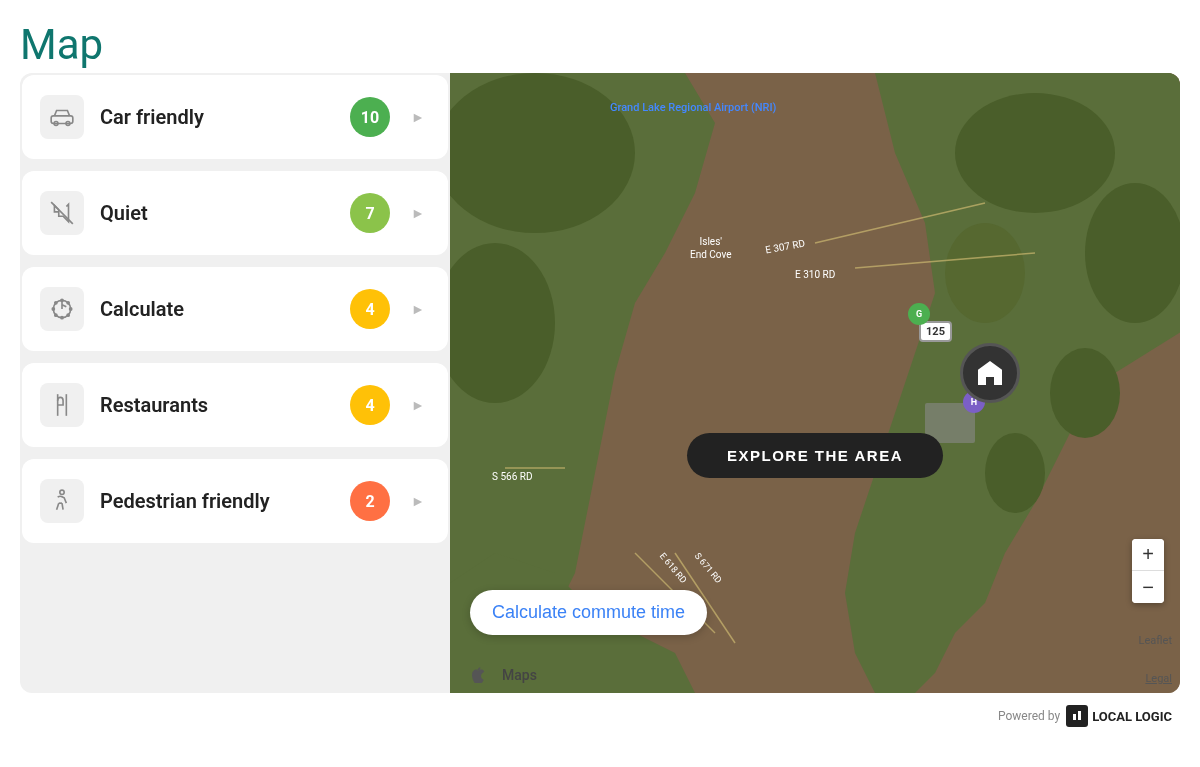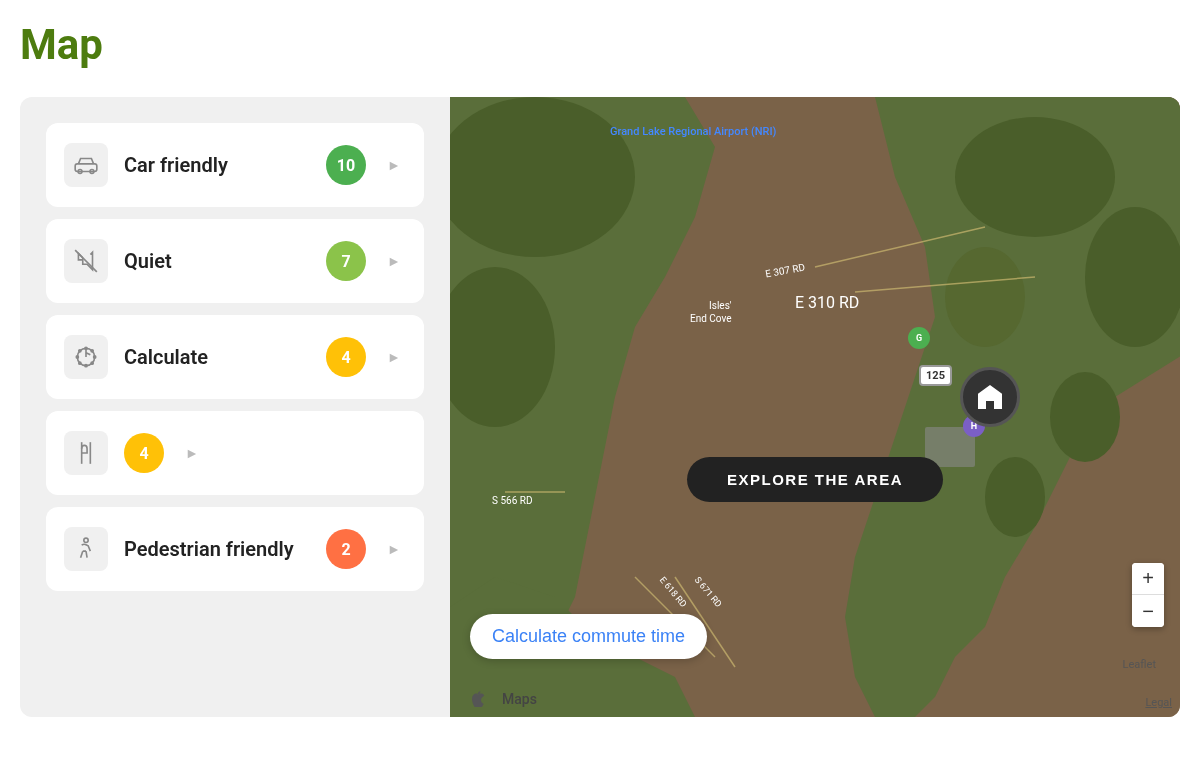"Map" .page-title { color: #4d7c0f -> #0f766e; font-weight: 700 -> 400; margin-bottom: 28px -> 4px }
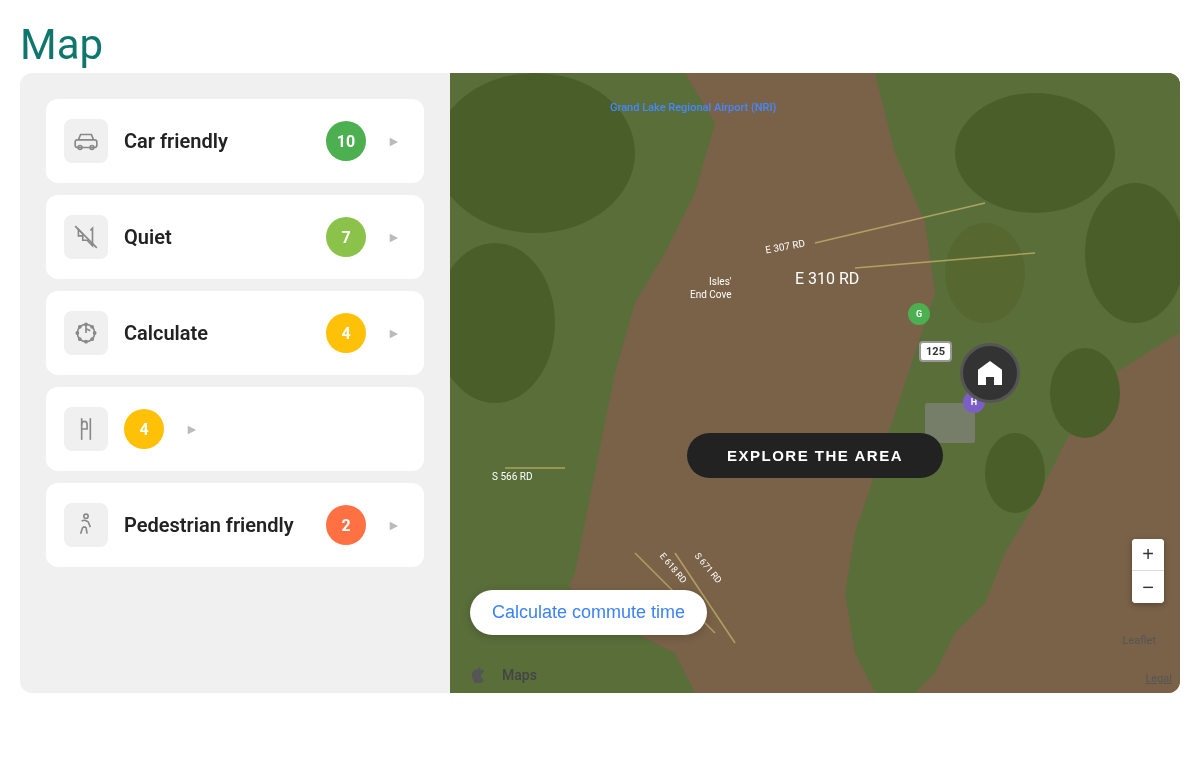"Car friendly" .left-panel { padding: 26px -> 2px }
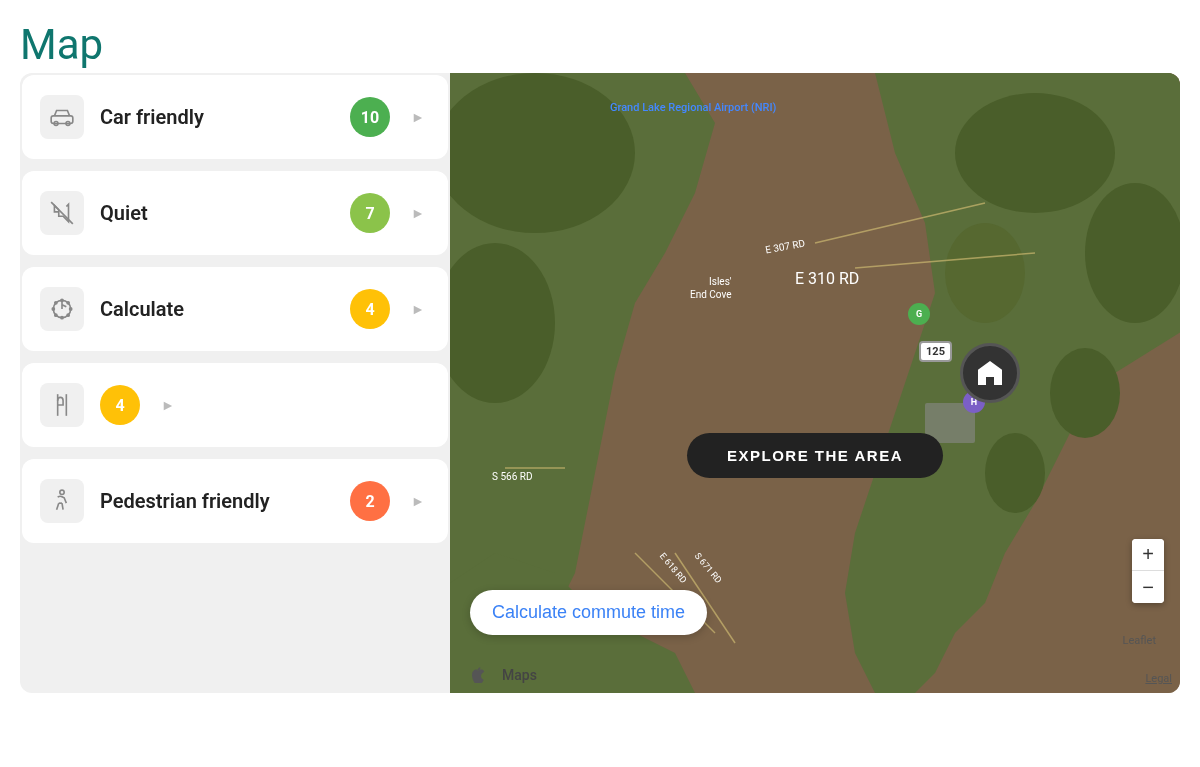"Isles'" div { margin-top: 40px -> none; text-align: right -> center }
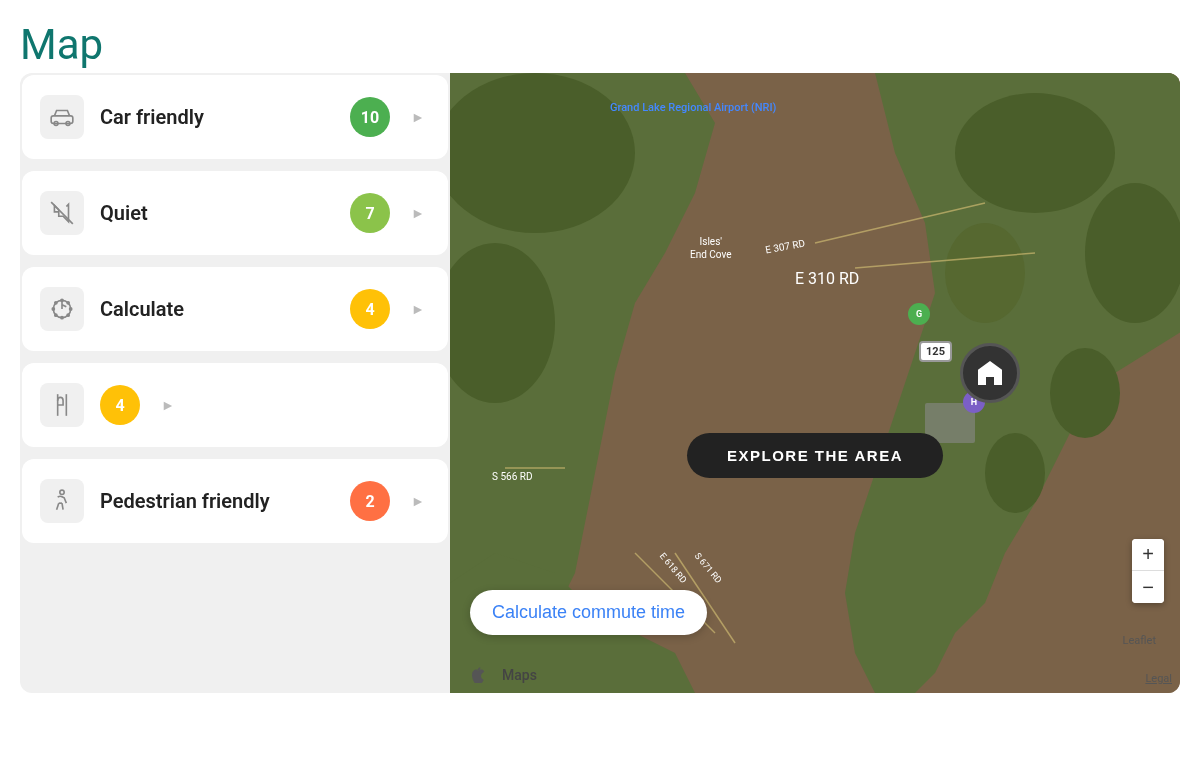"E 310 RD" div { font-size: 16px -> 10px }
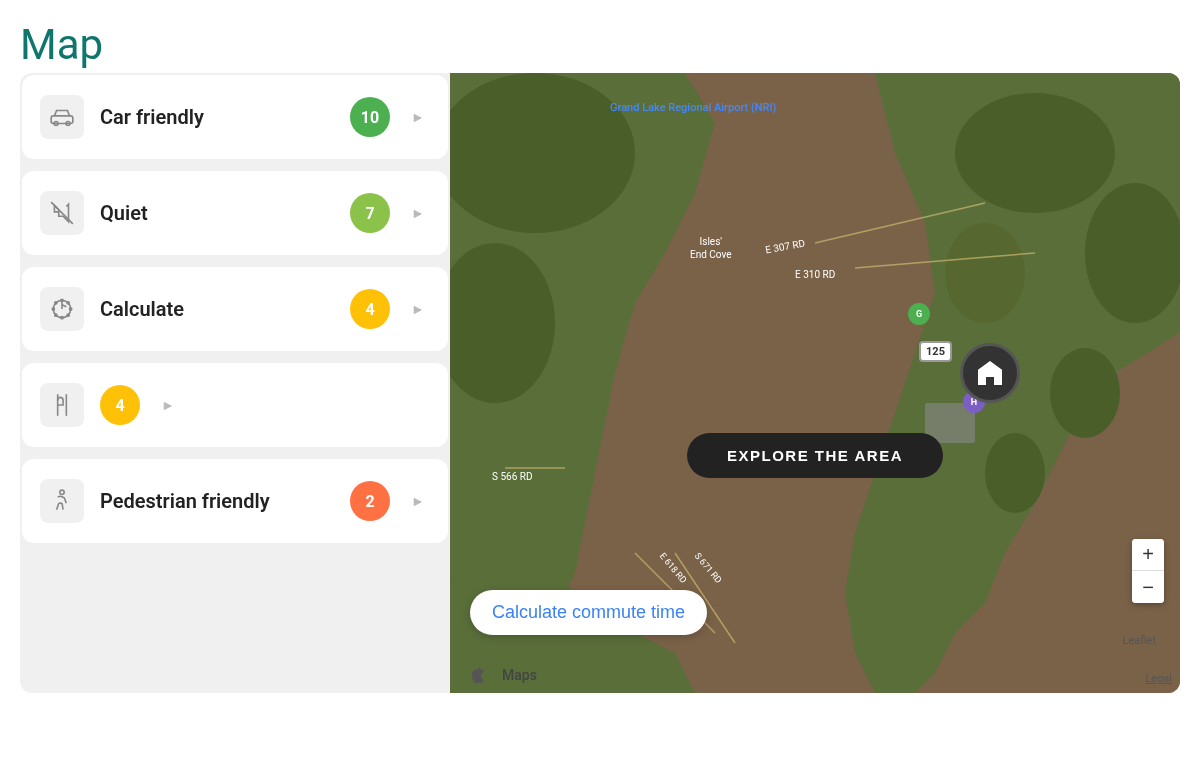"125" .road-badge-125 { margin-top: 20px -> none }
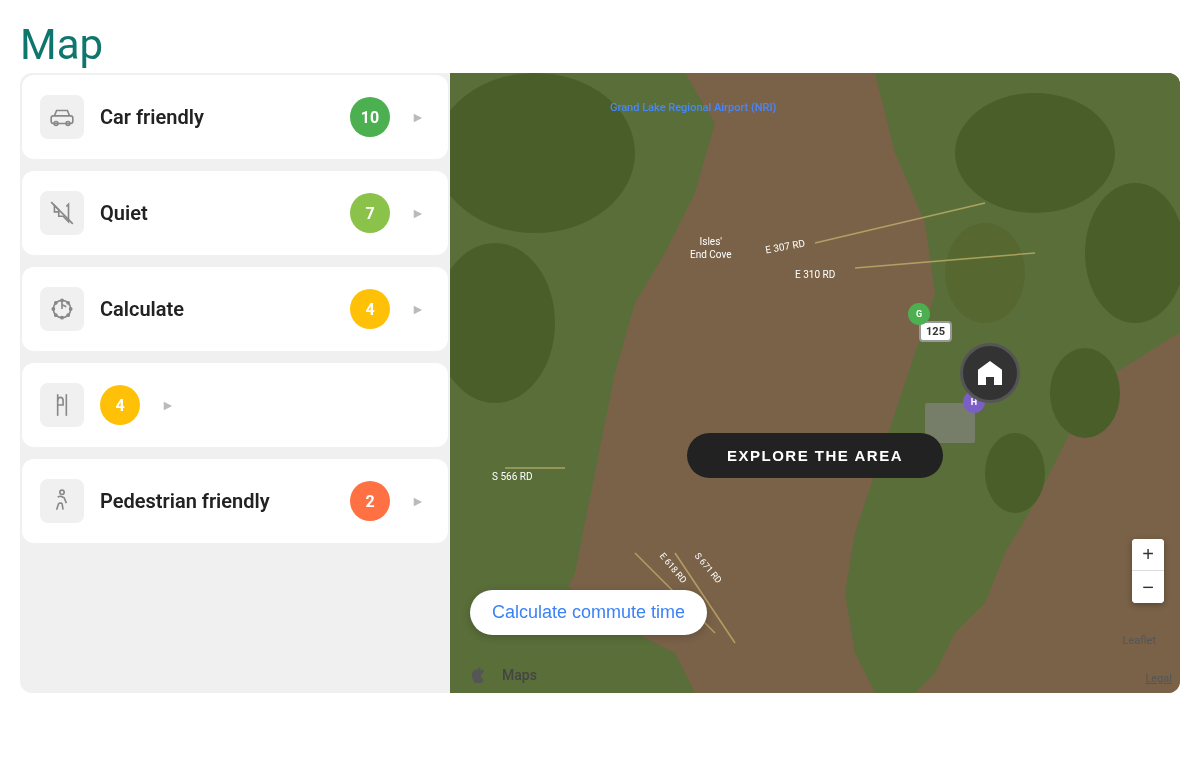"Restaurants" span.card-label { html: none -> <span>Restaurants</span> }
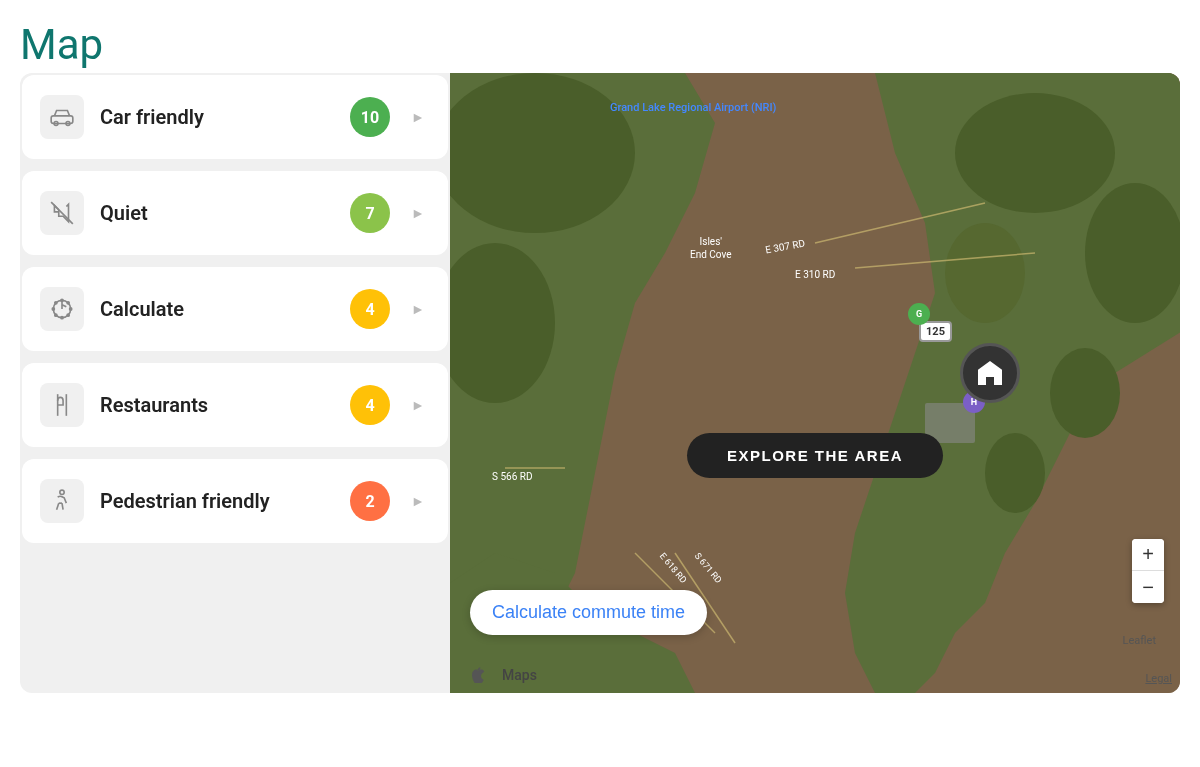"Leaflet" .leaflet-label { right: 24px -> 8px }
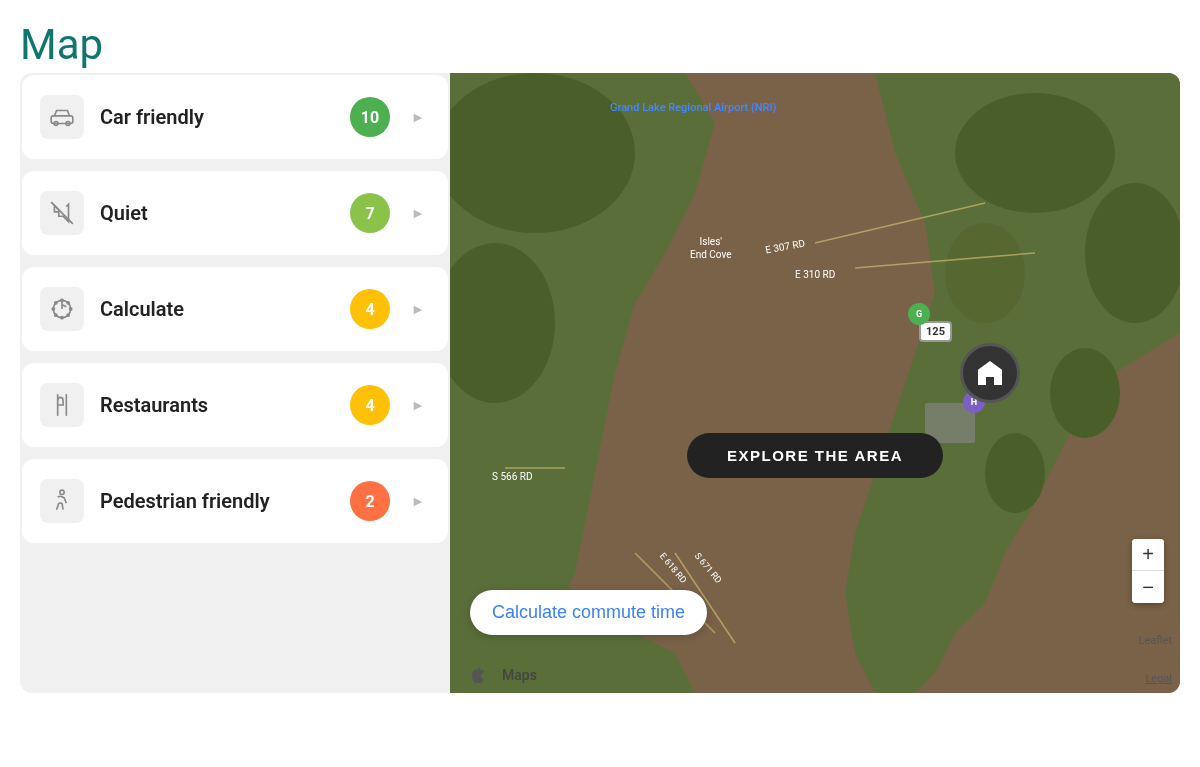"Powered by" div.powered-by { html: none -> <div> <span>Powered by</span> <div> <div> <svg> <rect></rect> <rect></rect> <rect></rect> </svg> </div> <span>LOCAL LOGIC</span> </div> </div> }
